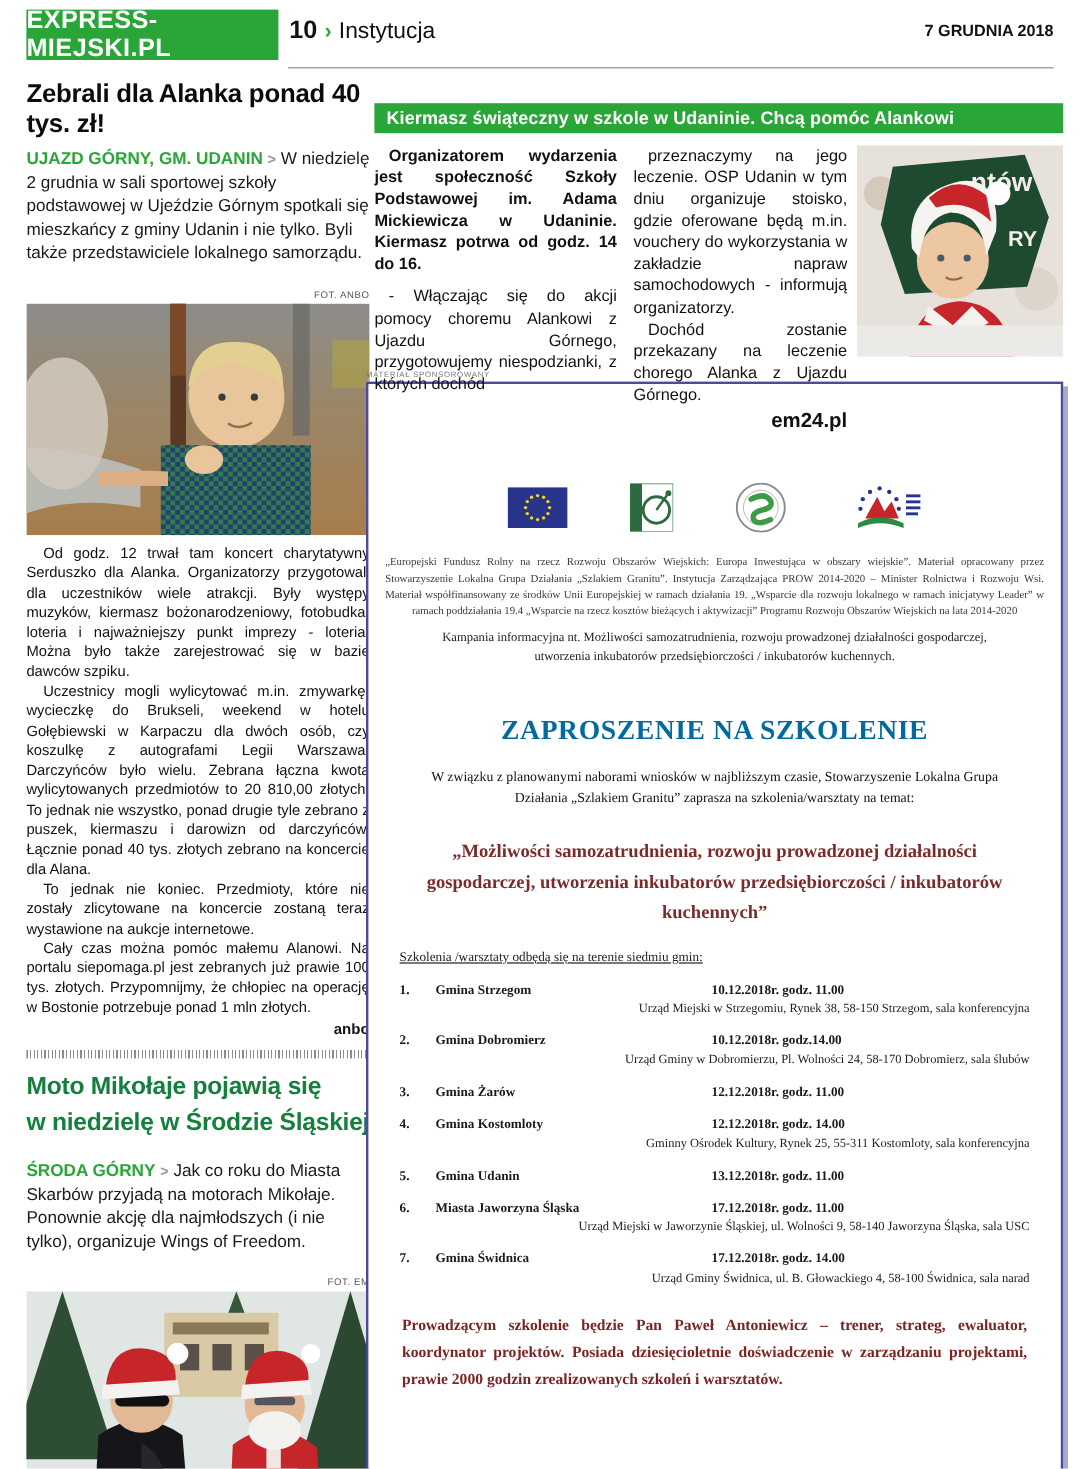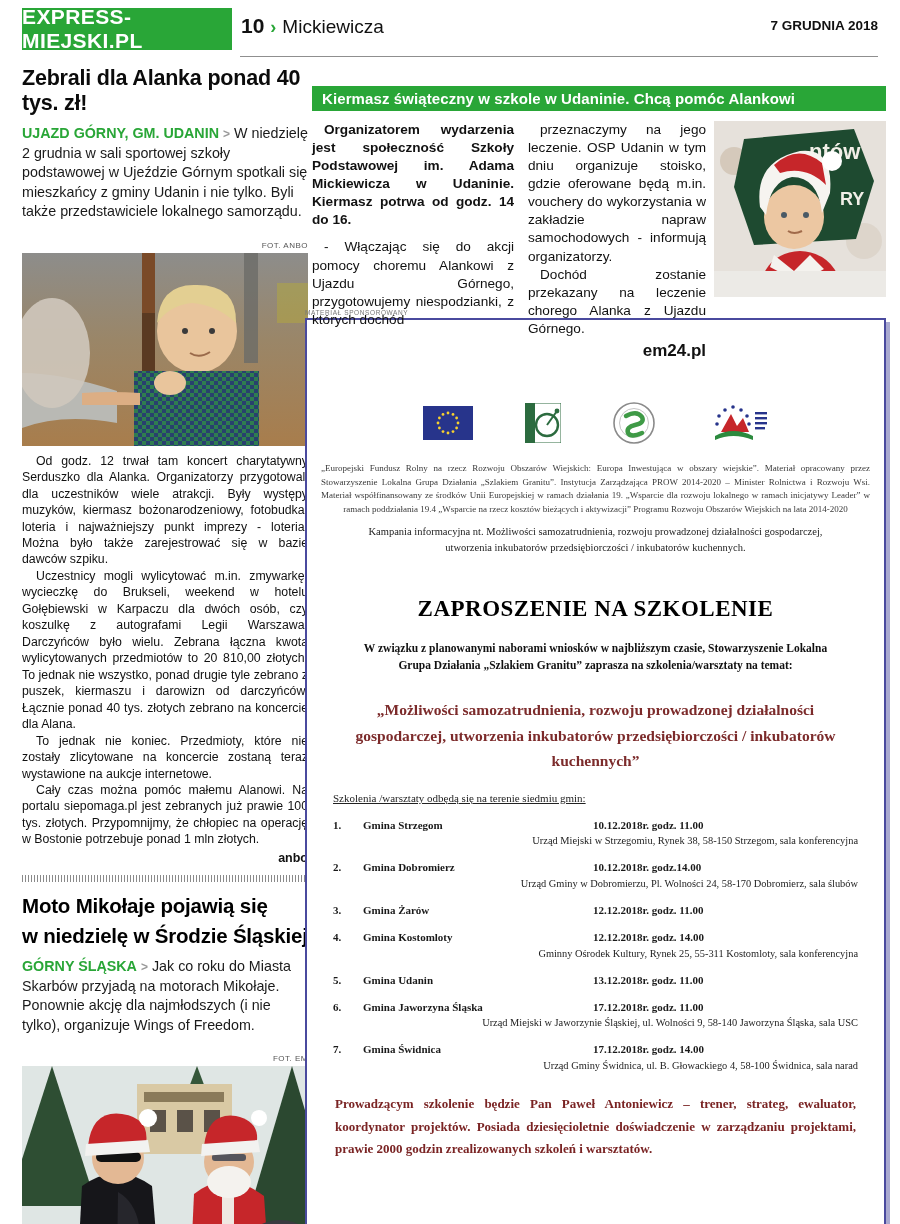"Mickiewicza" span { text: Mickiewicza -> Instytucja }
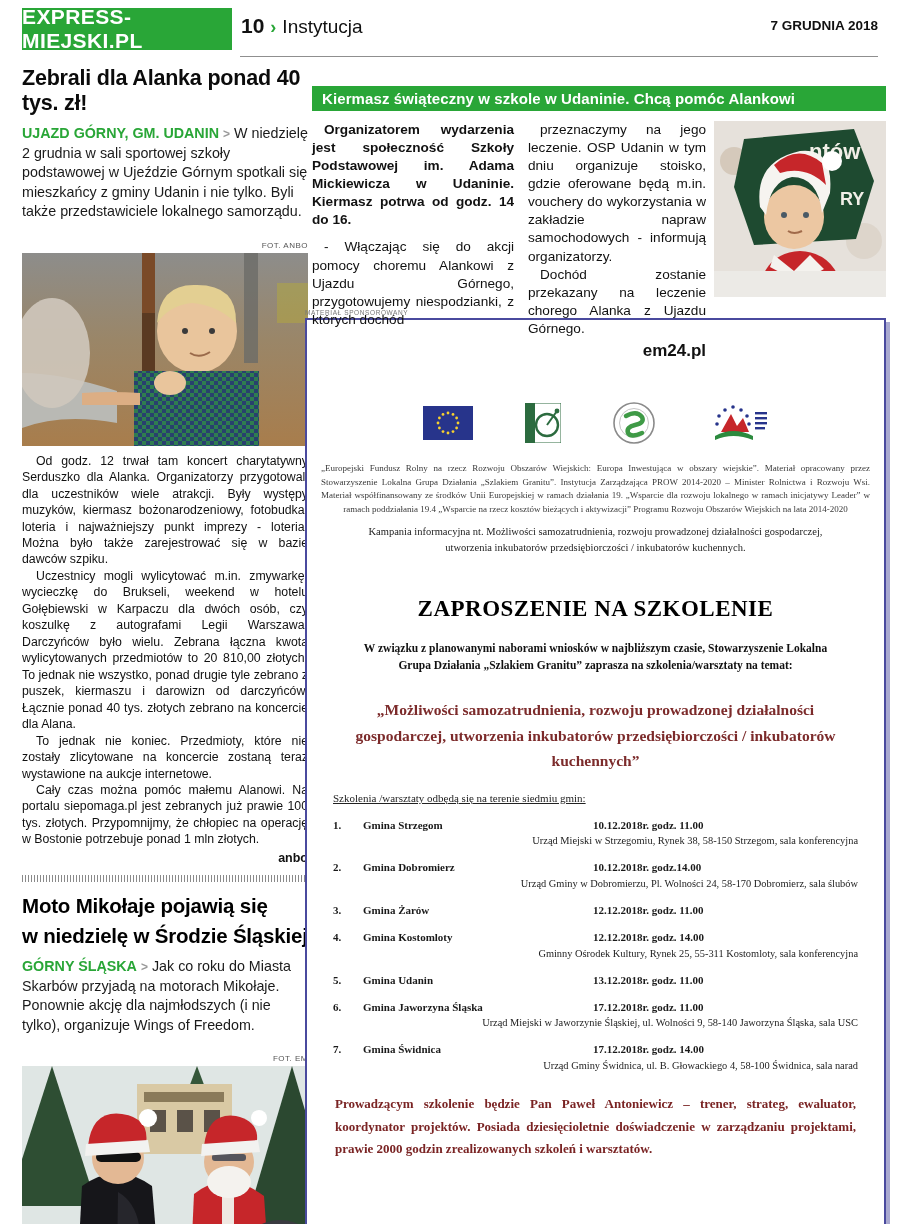"ZAPROSZENIE NA SZKOLENIE" .invite { color: #000000 -> #0369a1 }
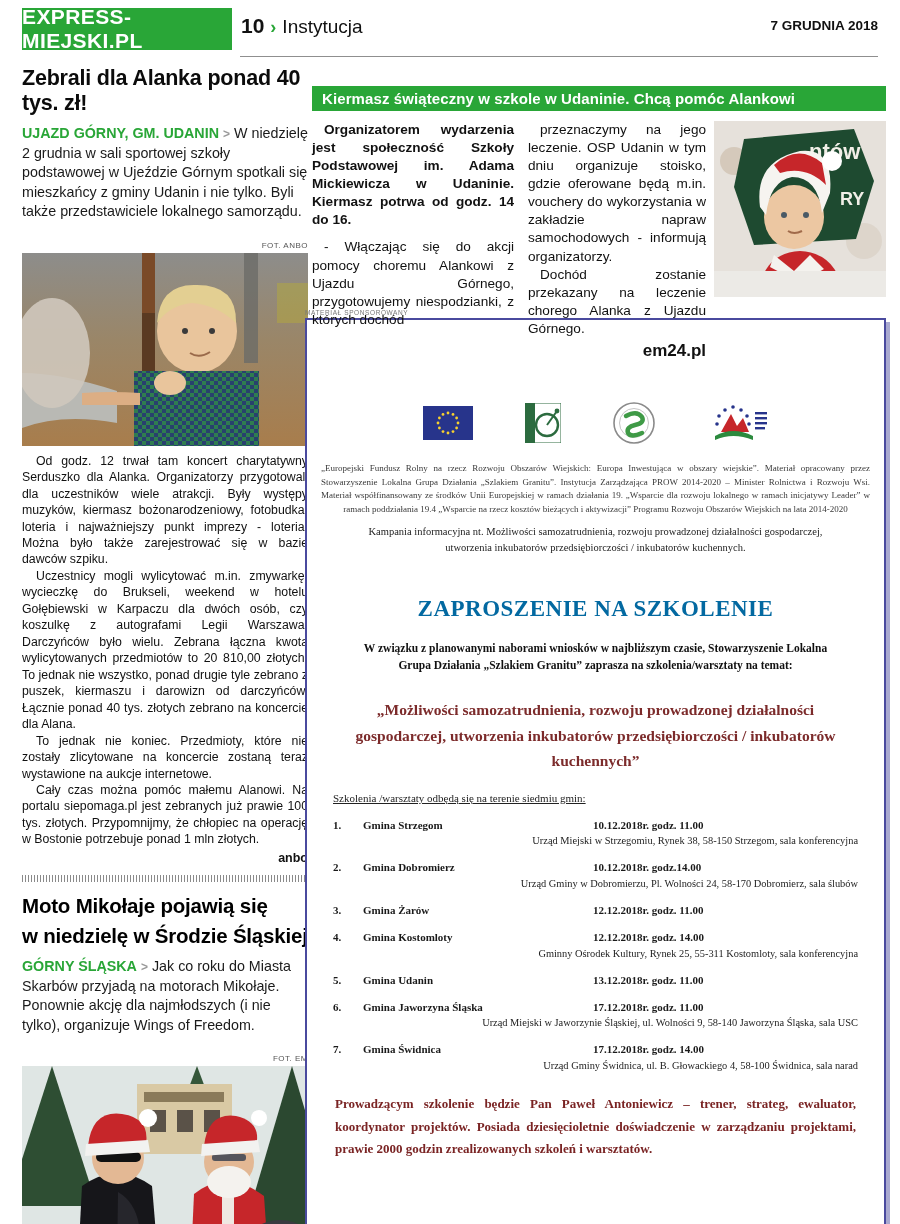"W związku z planowanymi naborami" .intro { font-weight: bold -> normal }
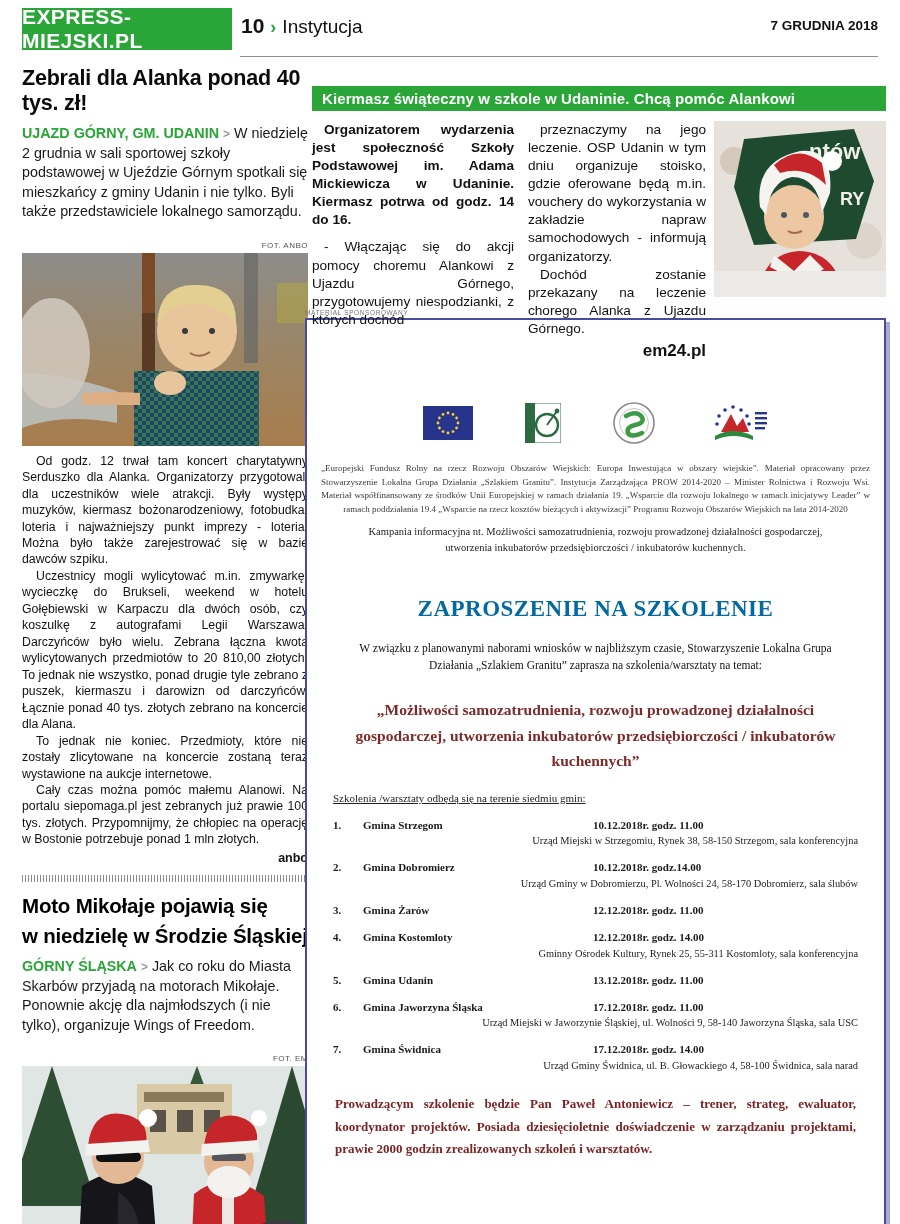"Moto Mikołaje pojawią się" .col-left h2 { color: #000000 -> #15803d; margin-bottom: 7px -> 17px }
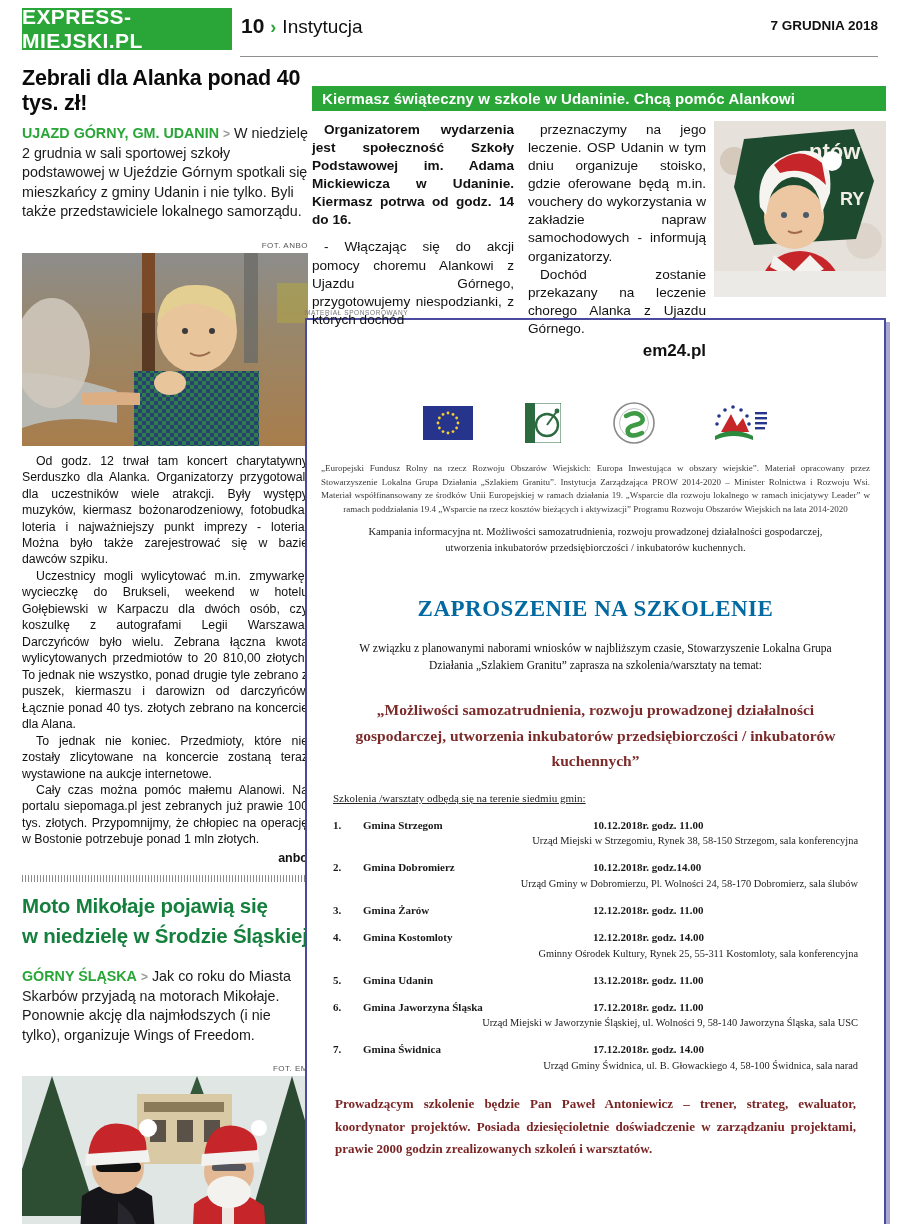"GÓRNY ŚLĄSKA" span.loc { text: GÓRNY ŚLĄSKA -> ŚRODA GÓRNY }
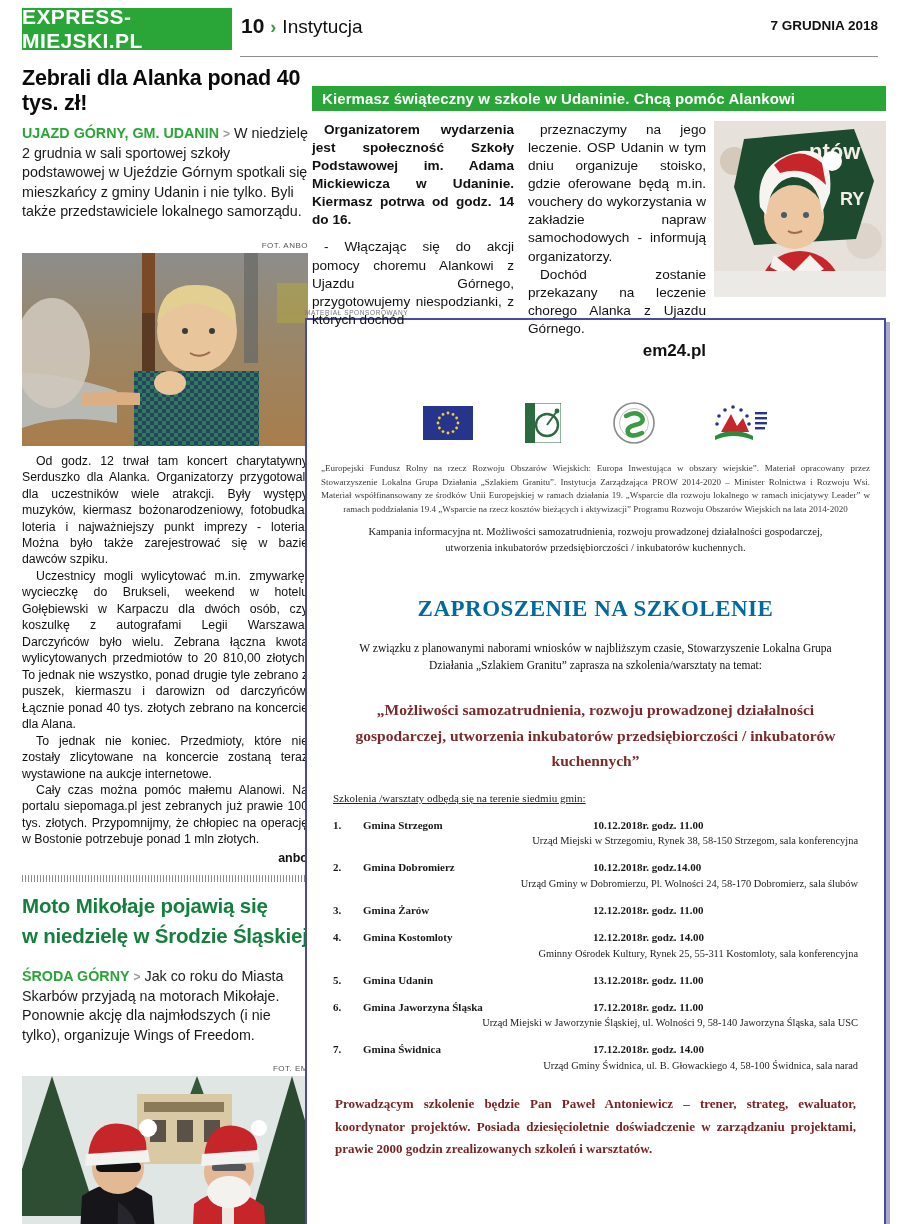"Gmina Jaworzyna Śląska" span.s-gmina { text: Gmina -> Miasta }
